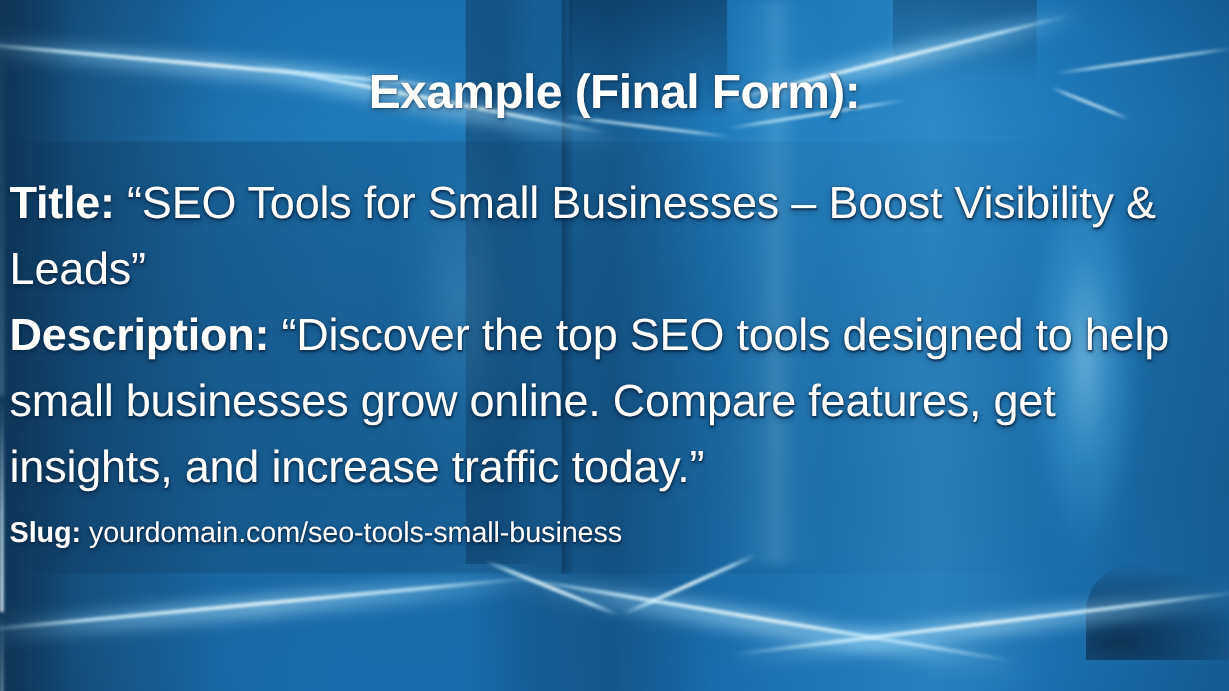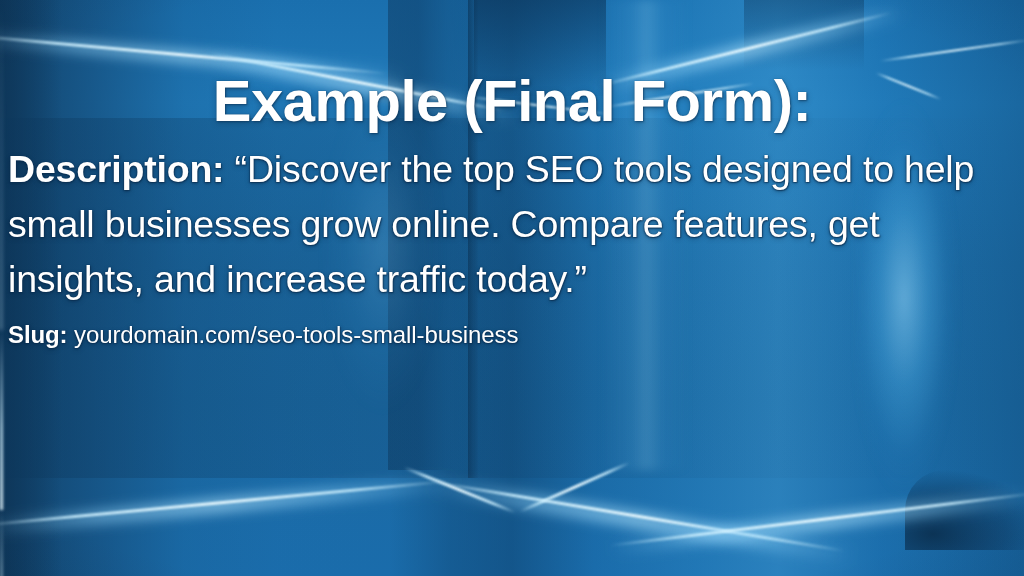"Example (Final Form):" .headline { font-size: 58px -> 40px }
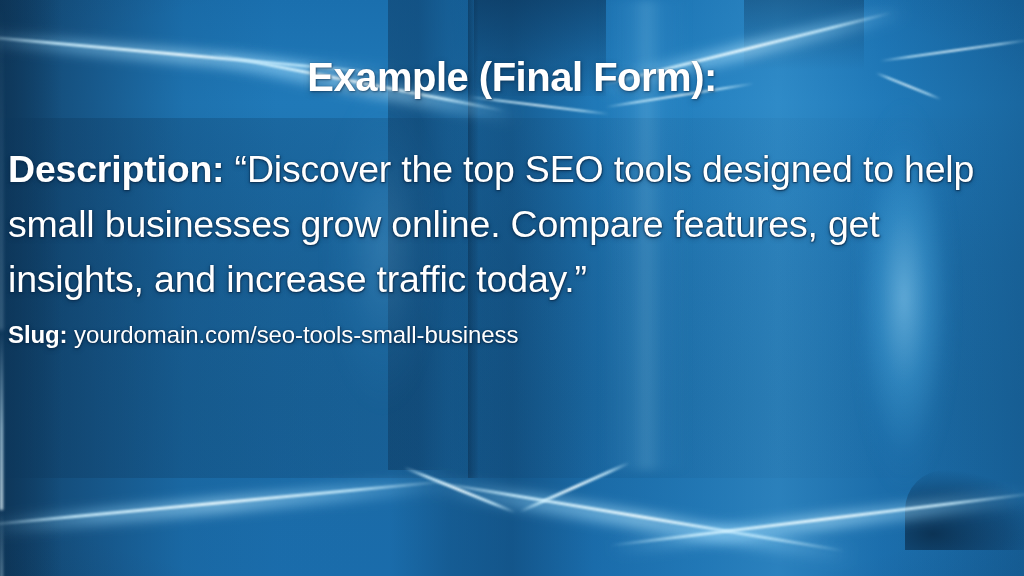"Title: “SEO Tools for Small" p { html: none -> <p> <span>Title:</span> <span>“SEO Tools for Small Businesses – Boost Visibility &amp; Leads”</span> </p> }
